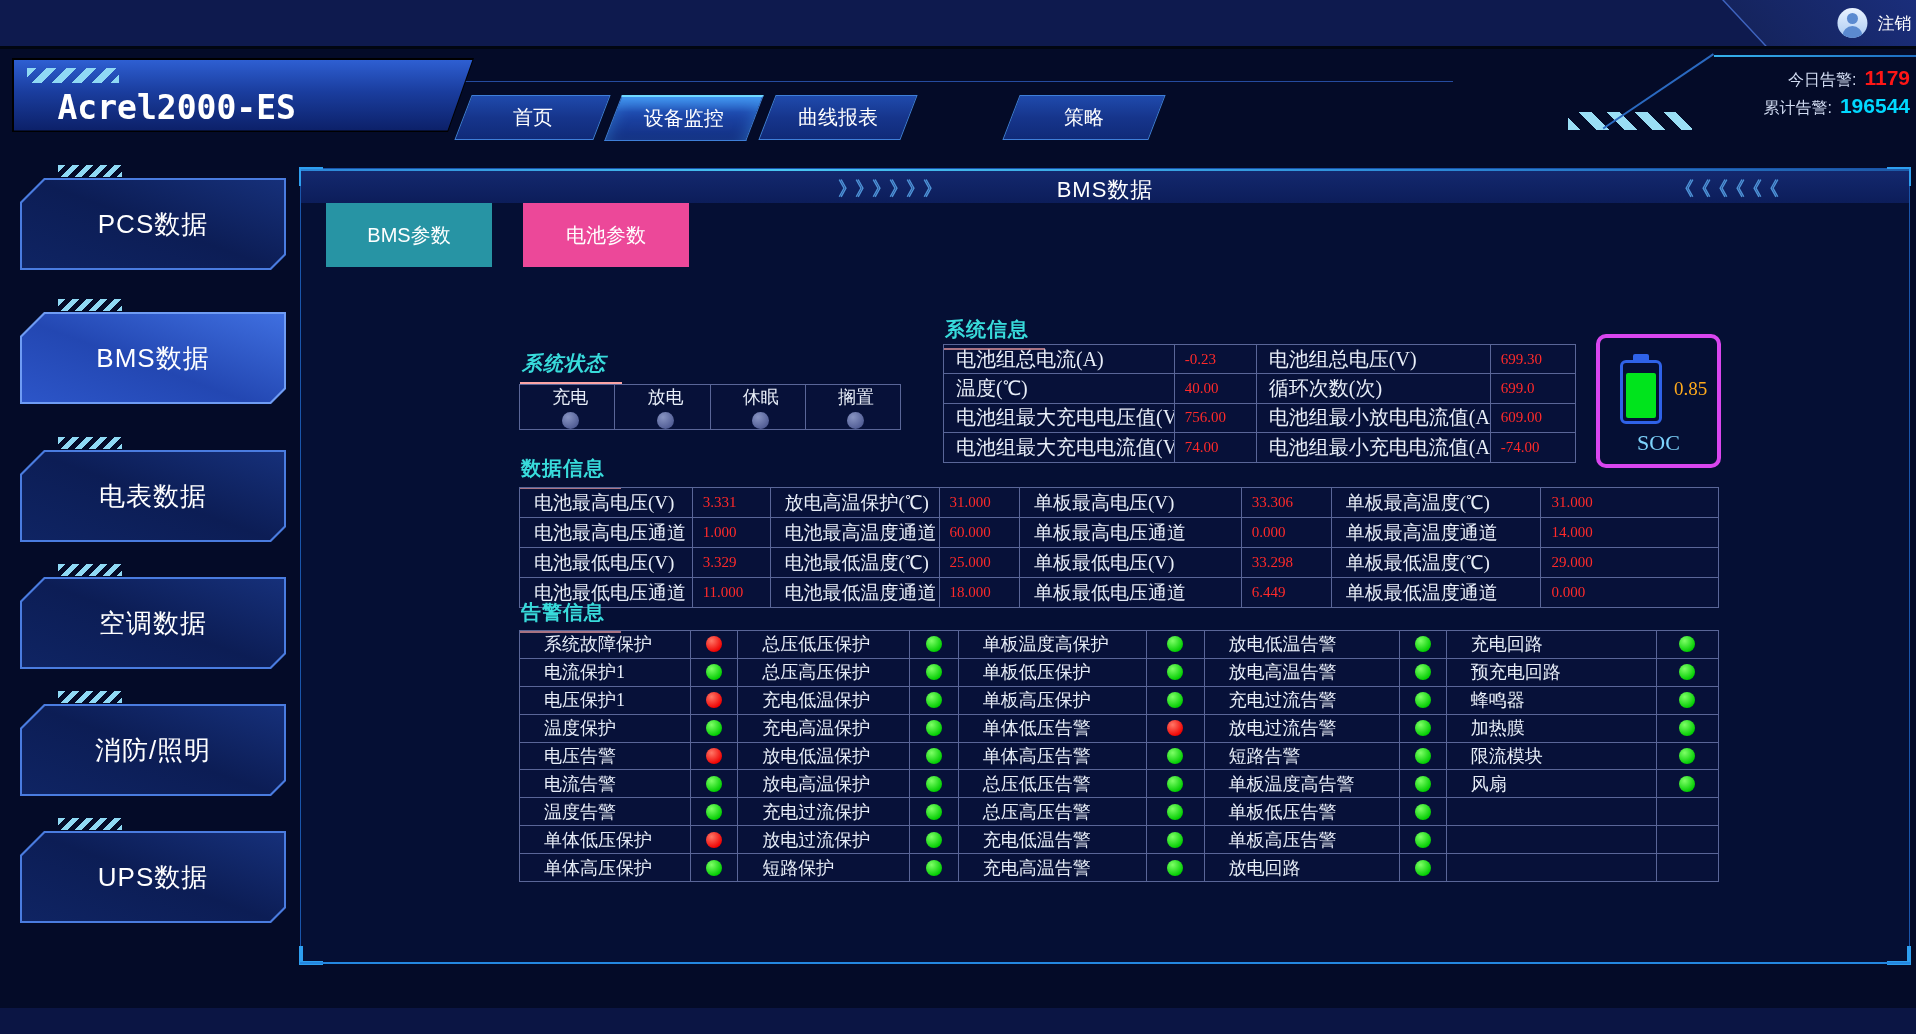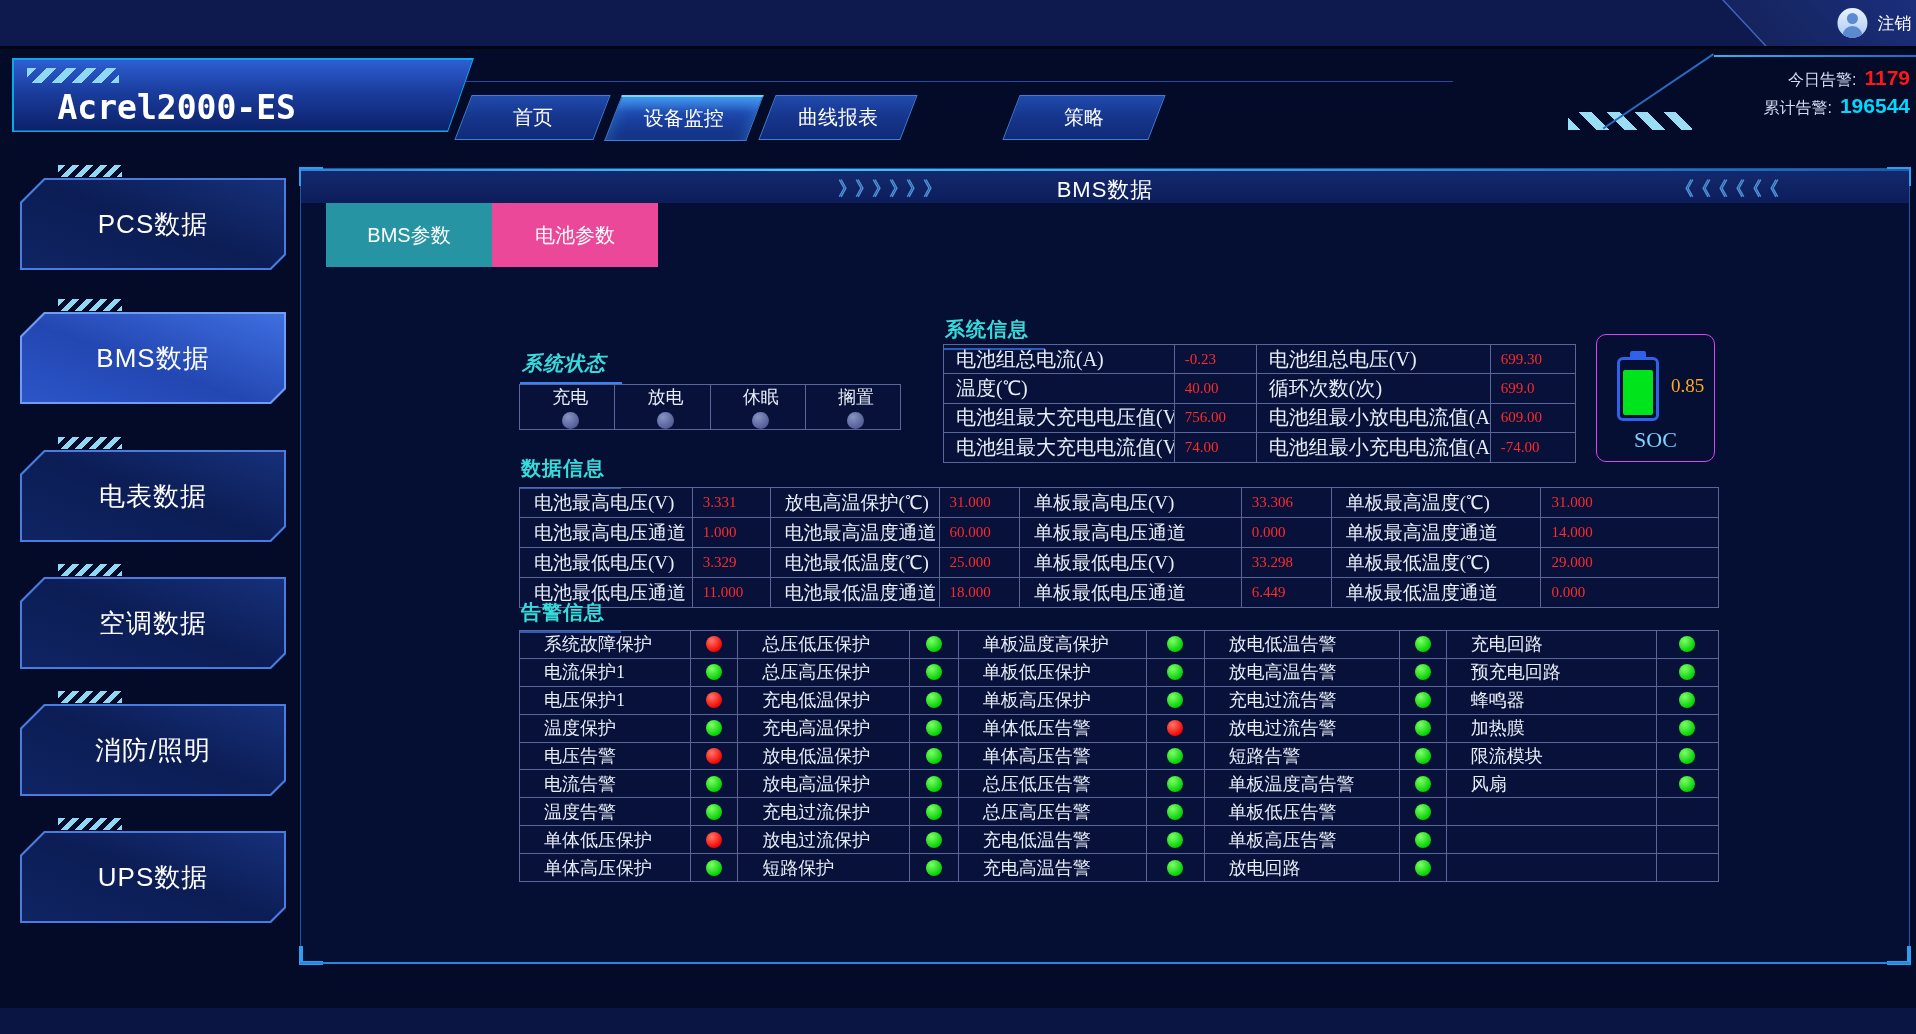"Acrel2000-ES" #logo-outer { background: #0ea5e9 -> #000000 }
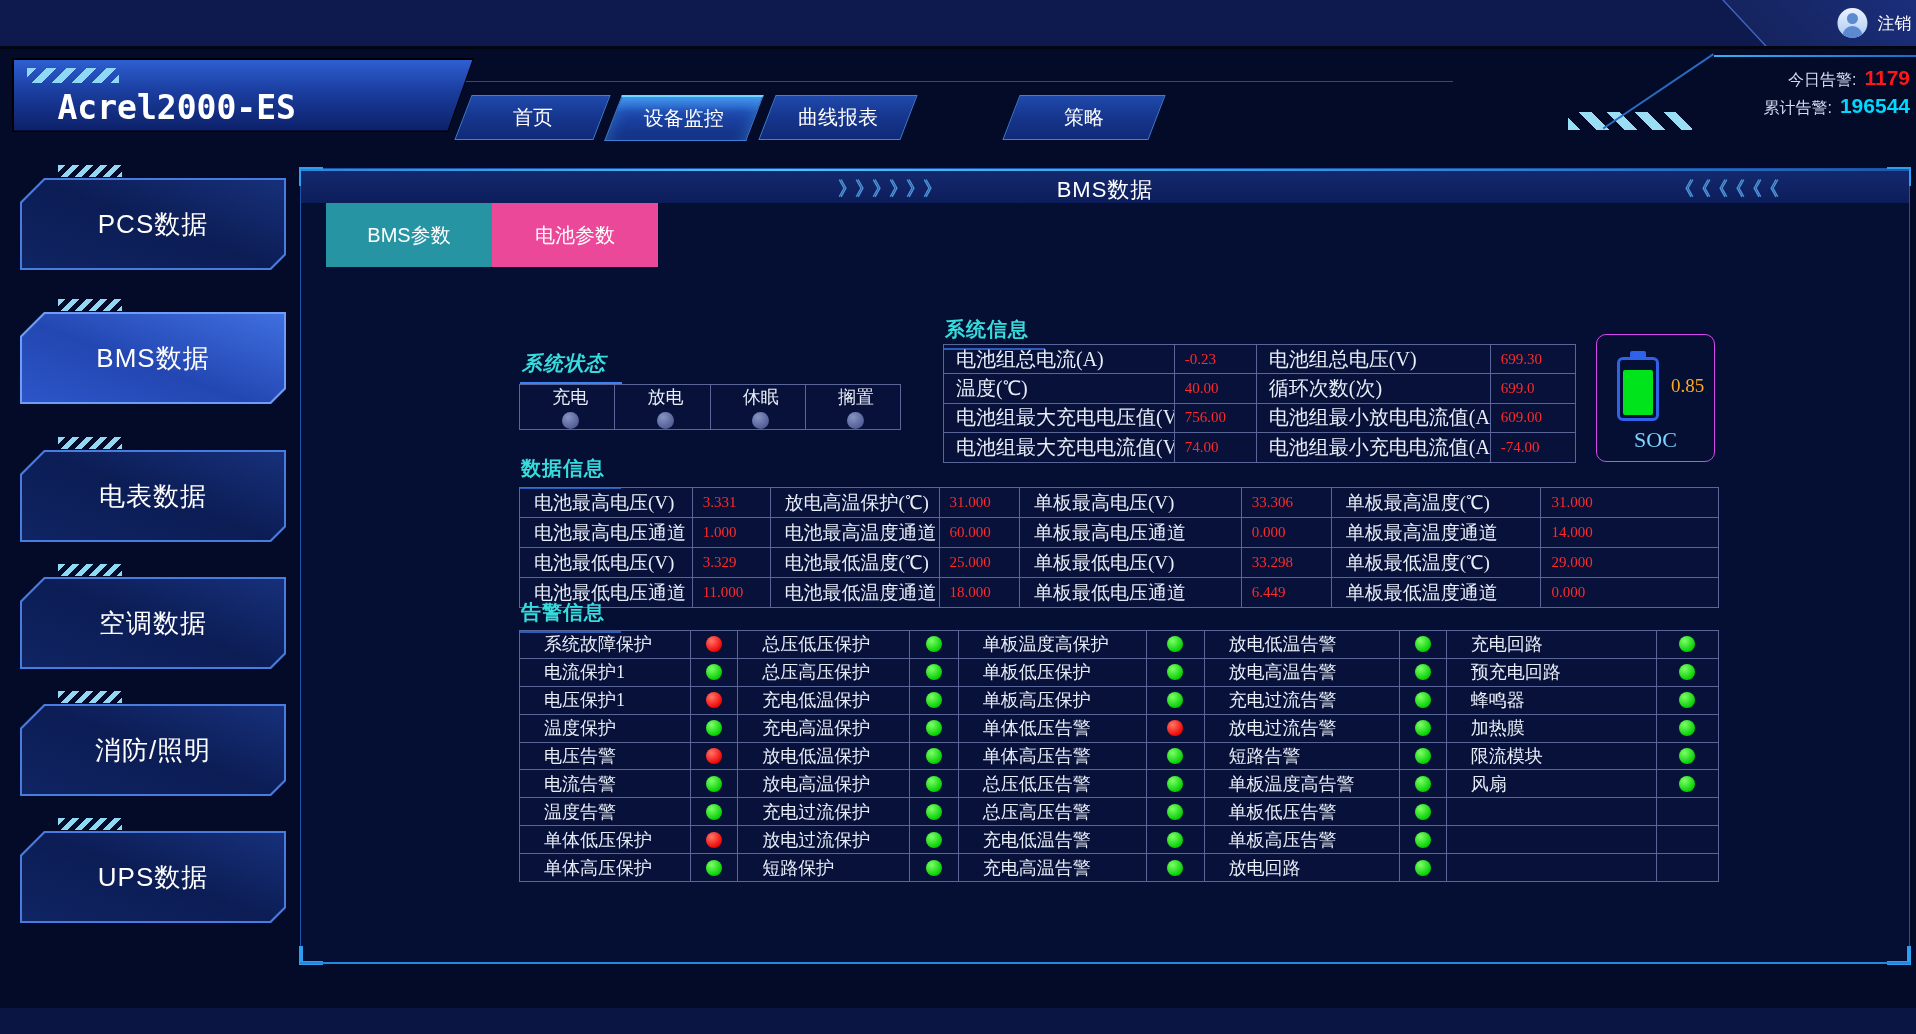"BMS参数" #param-tabs { gap: none -> 31px }
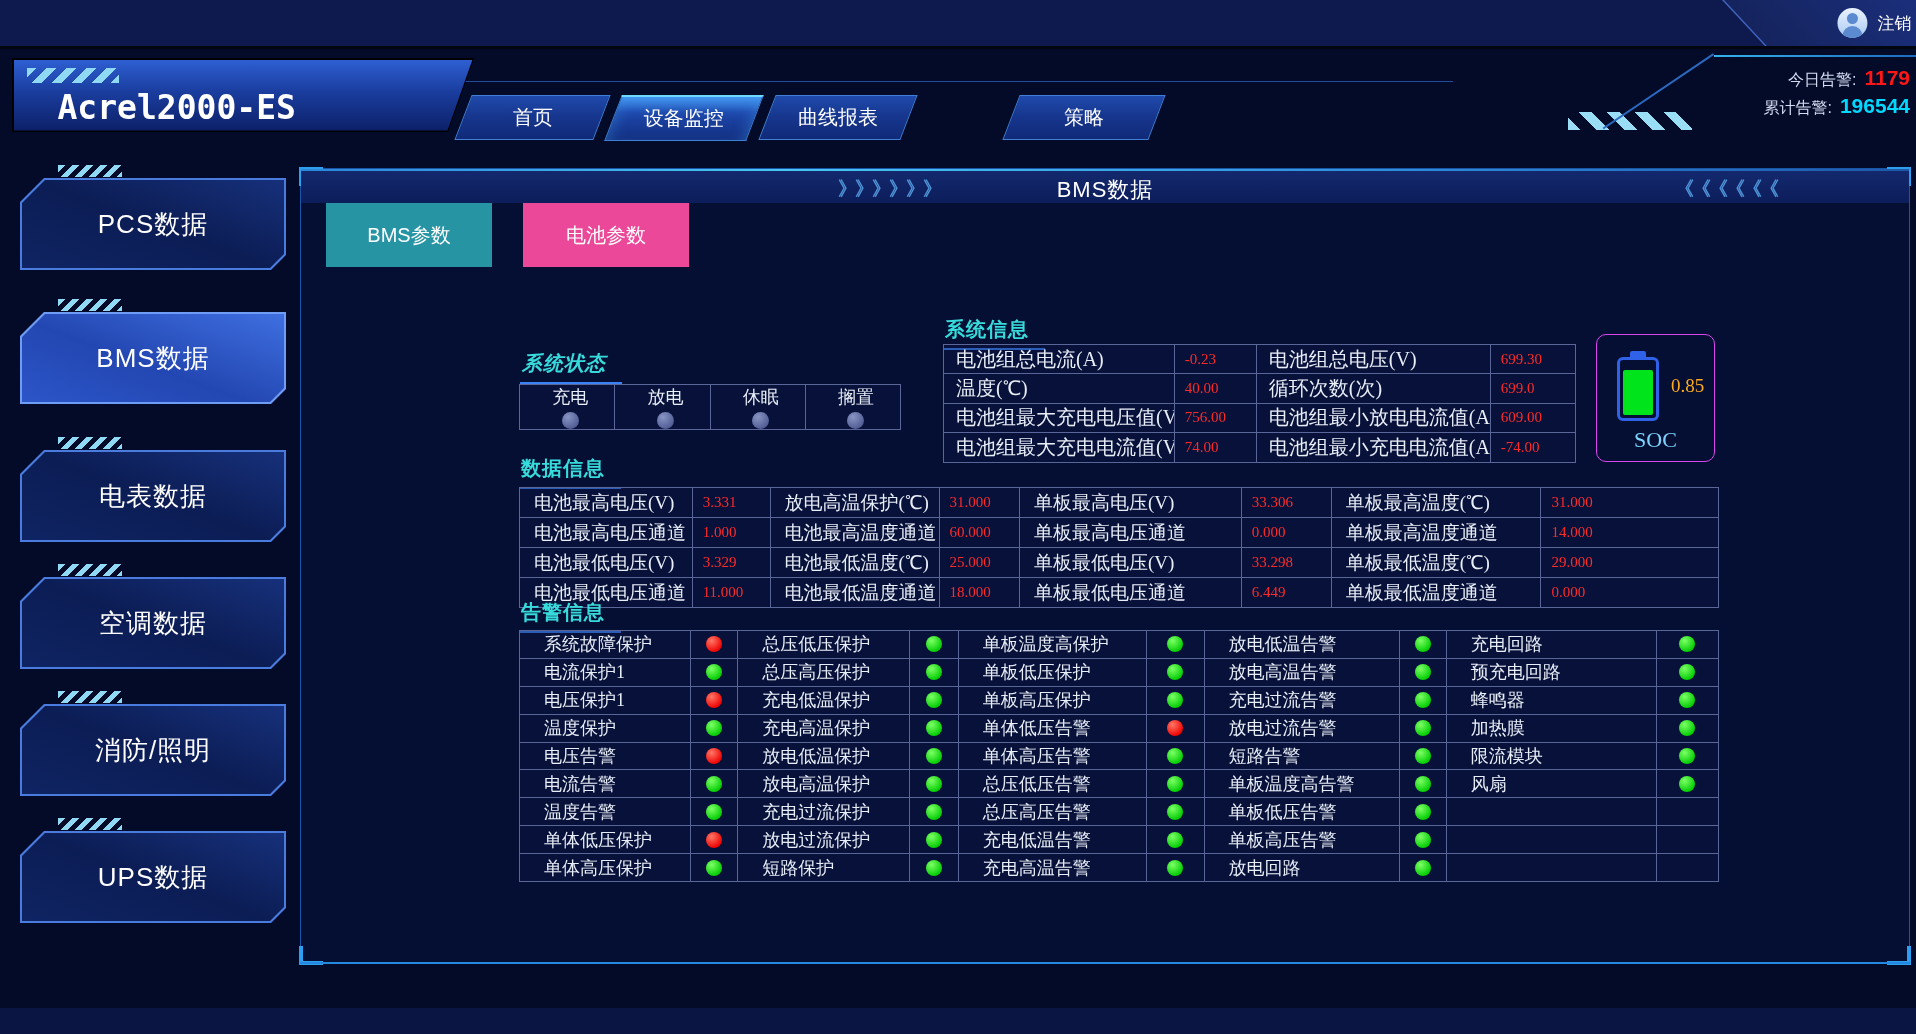"系统信息" .sec-h { border-bottom: 2px solid #3b82f6 -> 2px solid #fca5a5 }
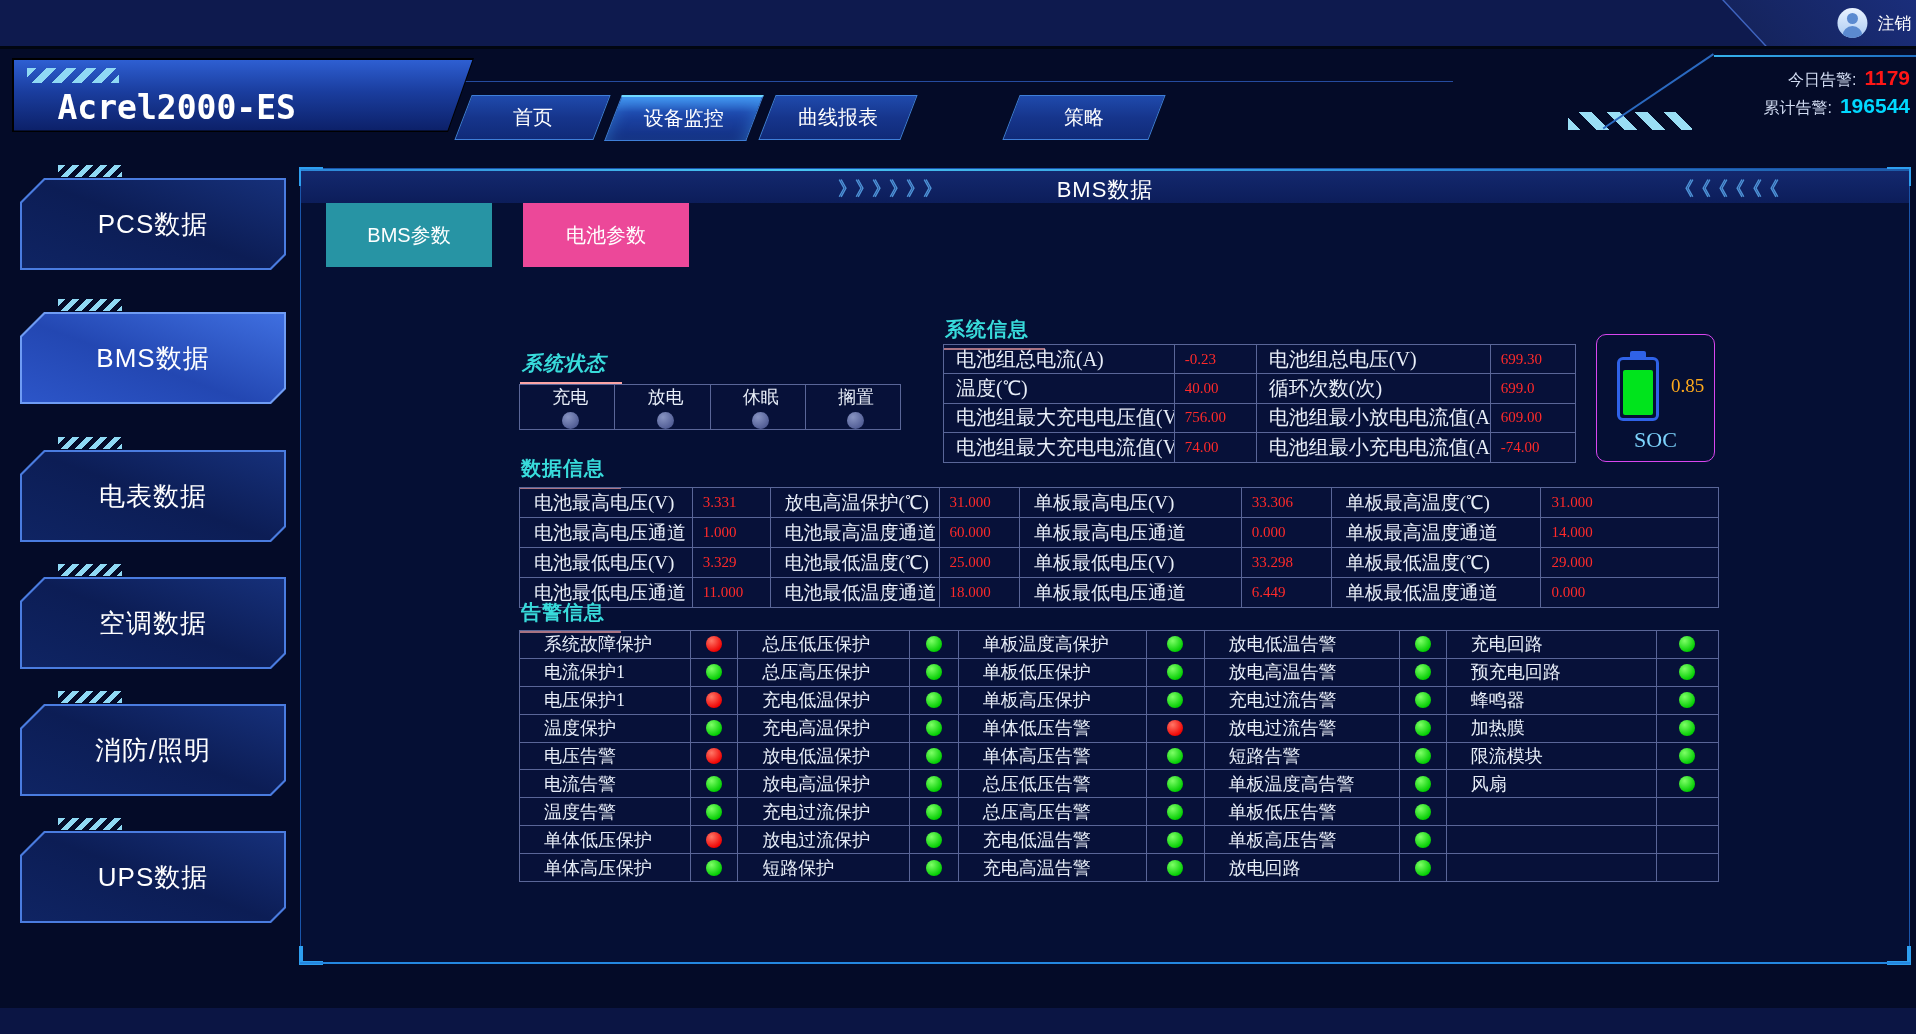"0.85" #soc-box { border: 1px solid #d946ef -> 4px solid #d946ef }
